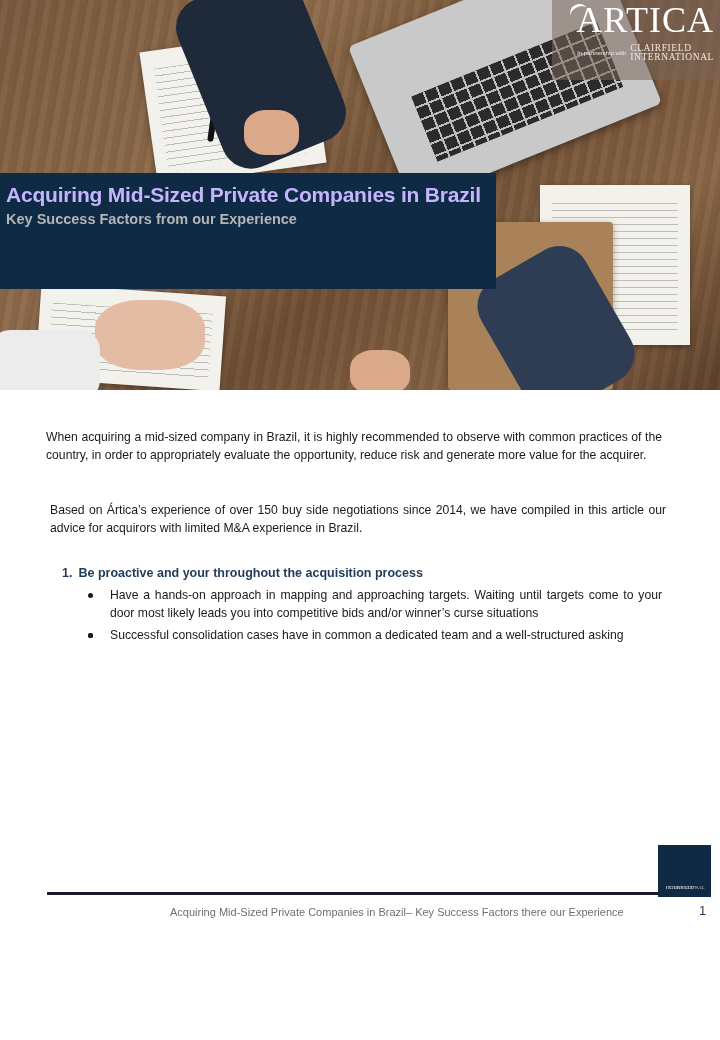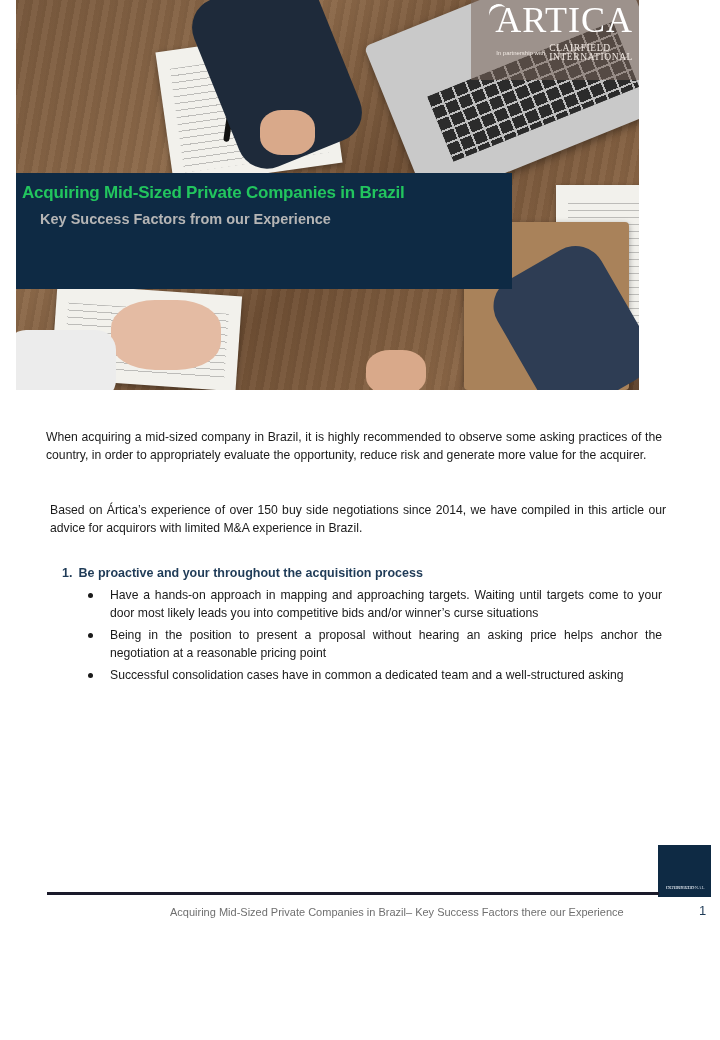"ARTICA" .hero { left: 16px -> 0; width: 623px -> 720px }
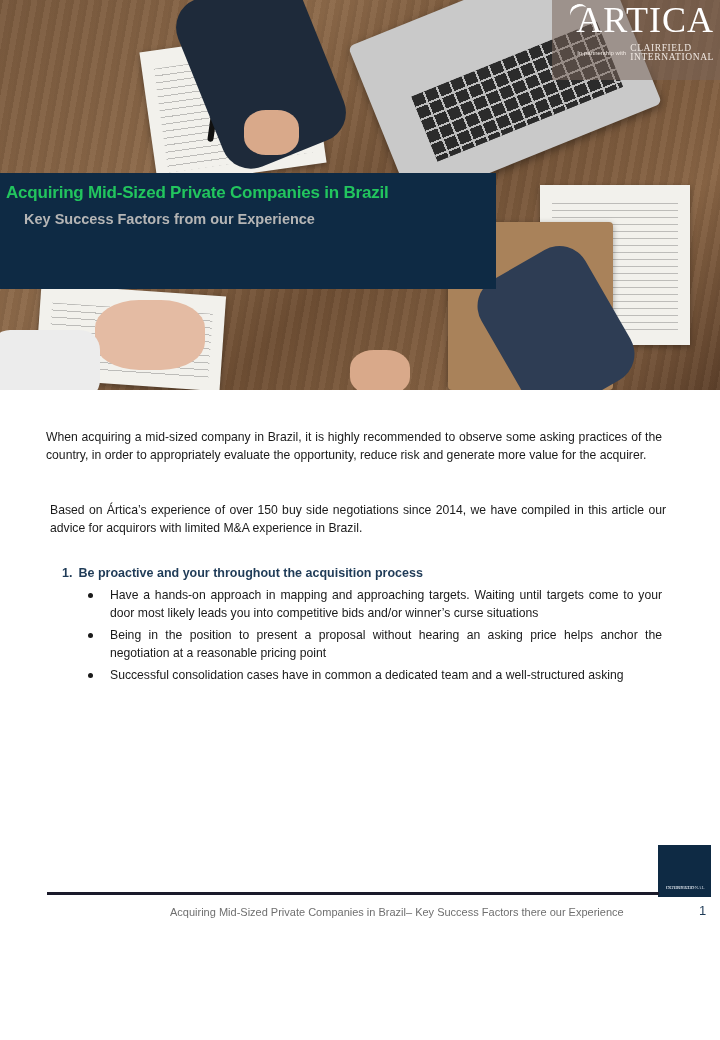"Acquiring Mid-Sized Private Companies in Brazil" .title-main { color: #22c55e -> #c4b5fd; font-size: 17px -> 21px }
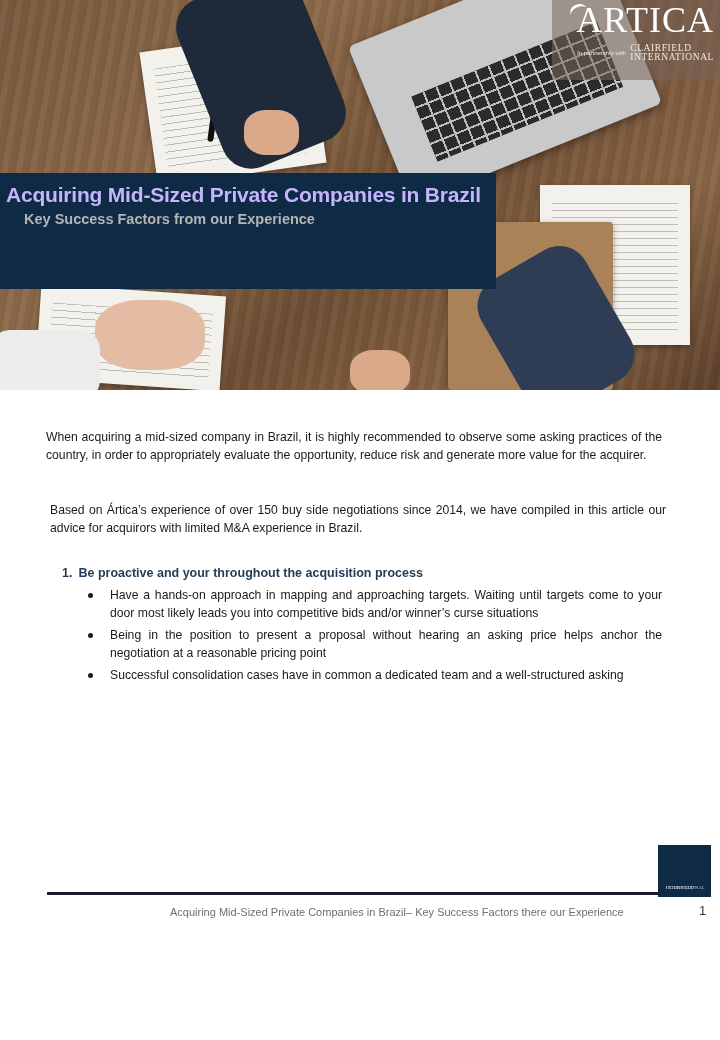"Key Success Factors from our" .title-sub { margin-left: 18px -> none }
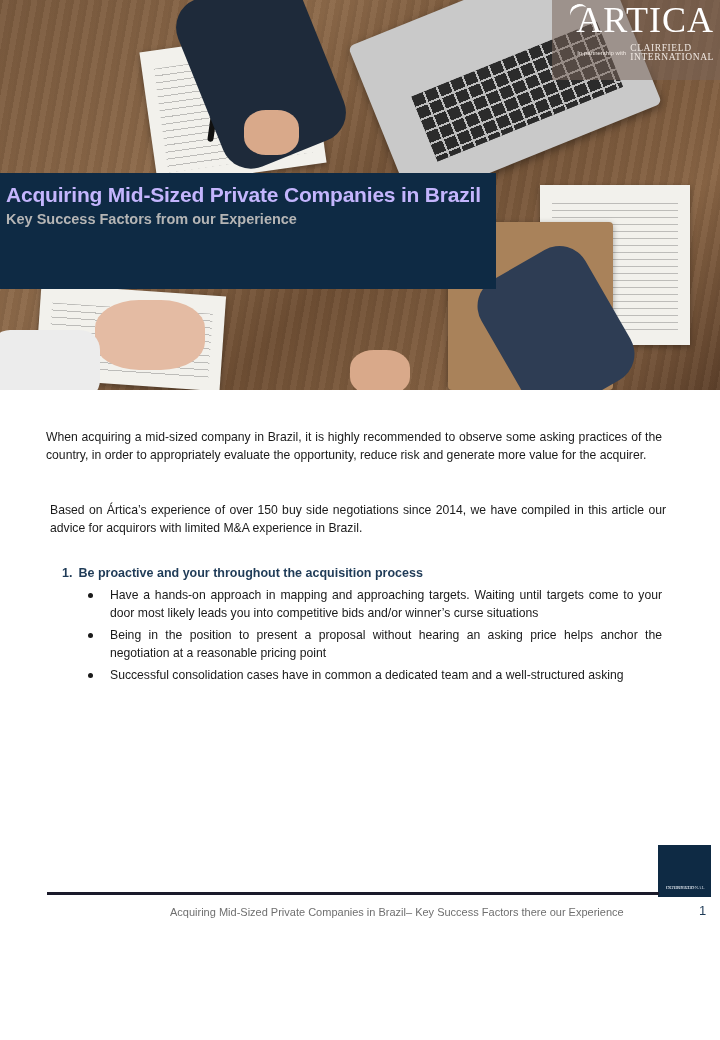"When acquiring a mid-sized company" p.content { text: some asking -> with common }
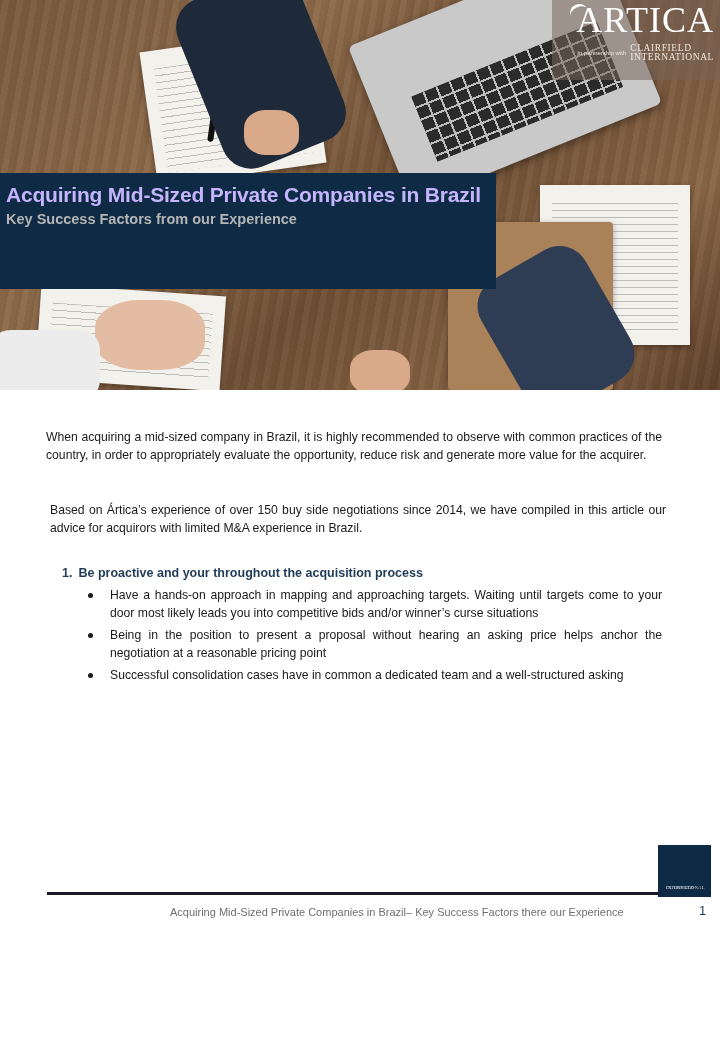"Being in the position to" span { html: <span>Being in the position to present a proposal without hearing an asking price helps anchor the negotiation at a reasonable pricing point</span> -> none }
